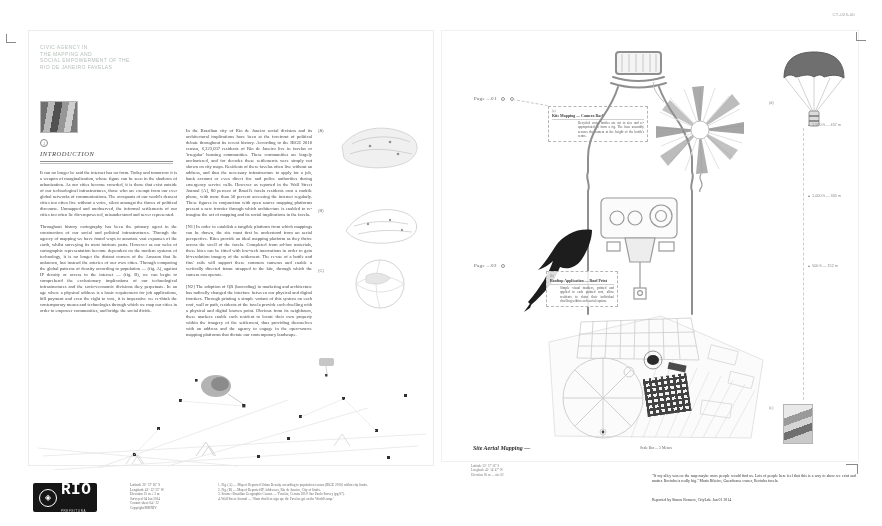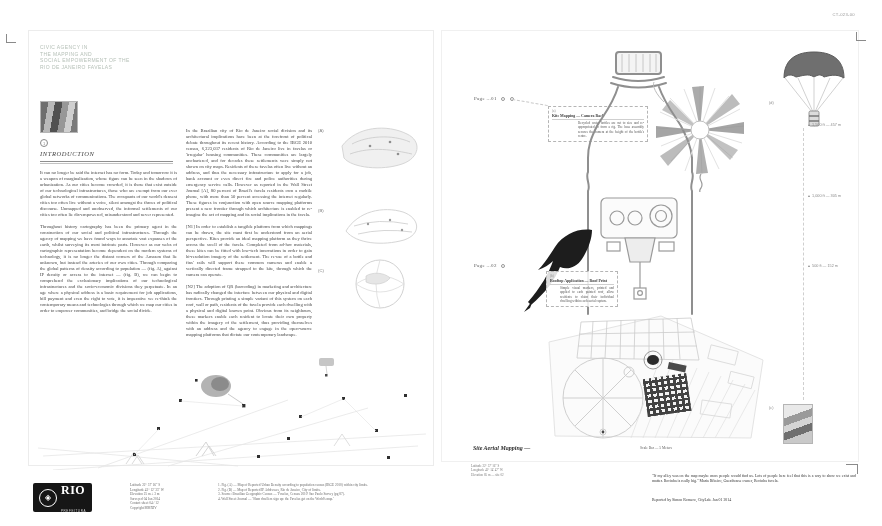"RIO" .rio-text { font-family: Liberation Serif, serif -> Liberation Mono, monospace; font-size: 12px -> 16px }
